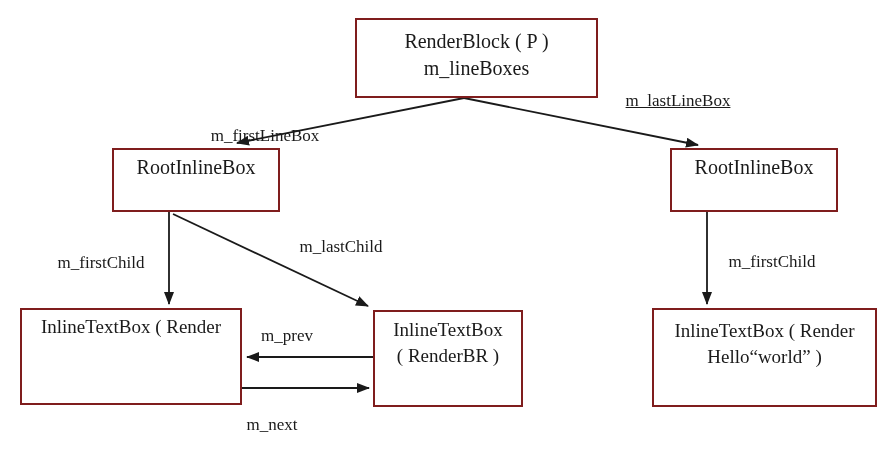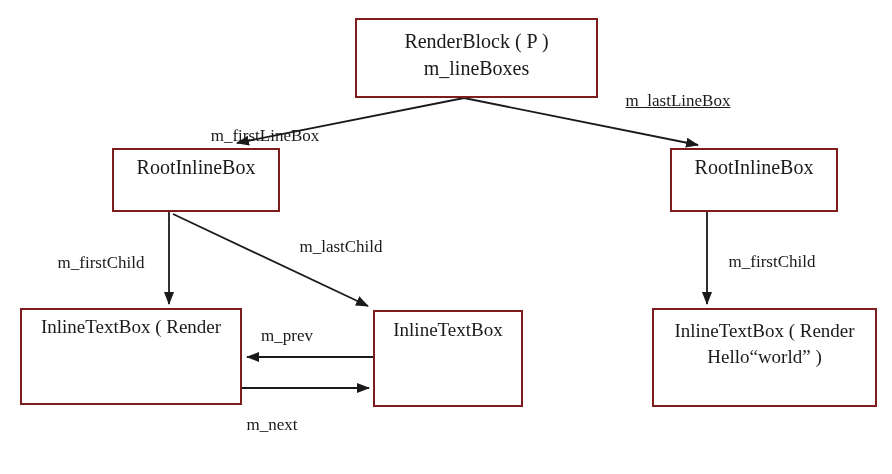"( RenderBR )" div { html: none -> <div>( RenderBR )</div> }
